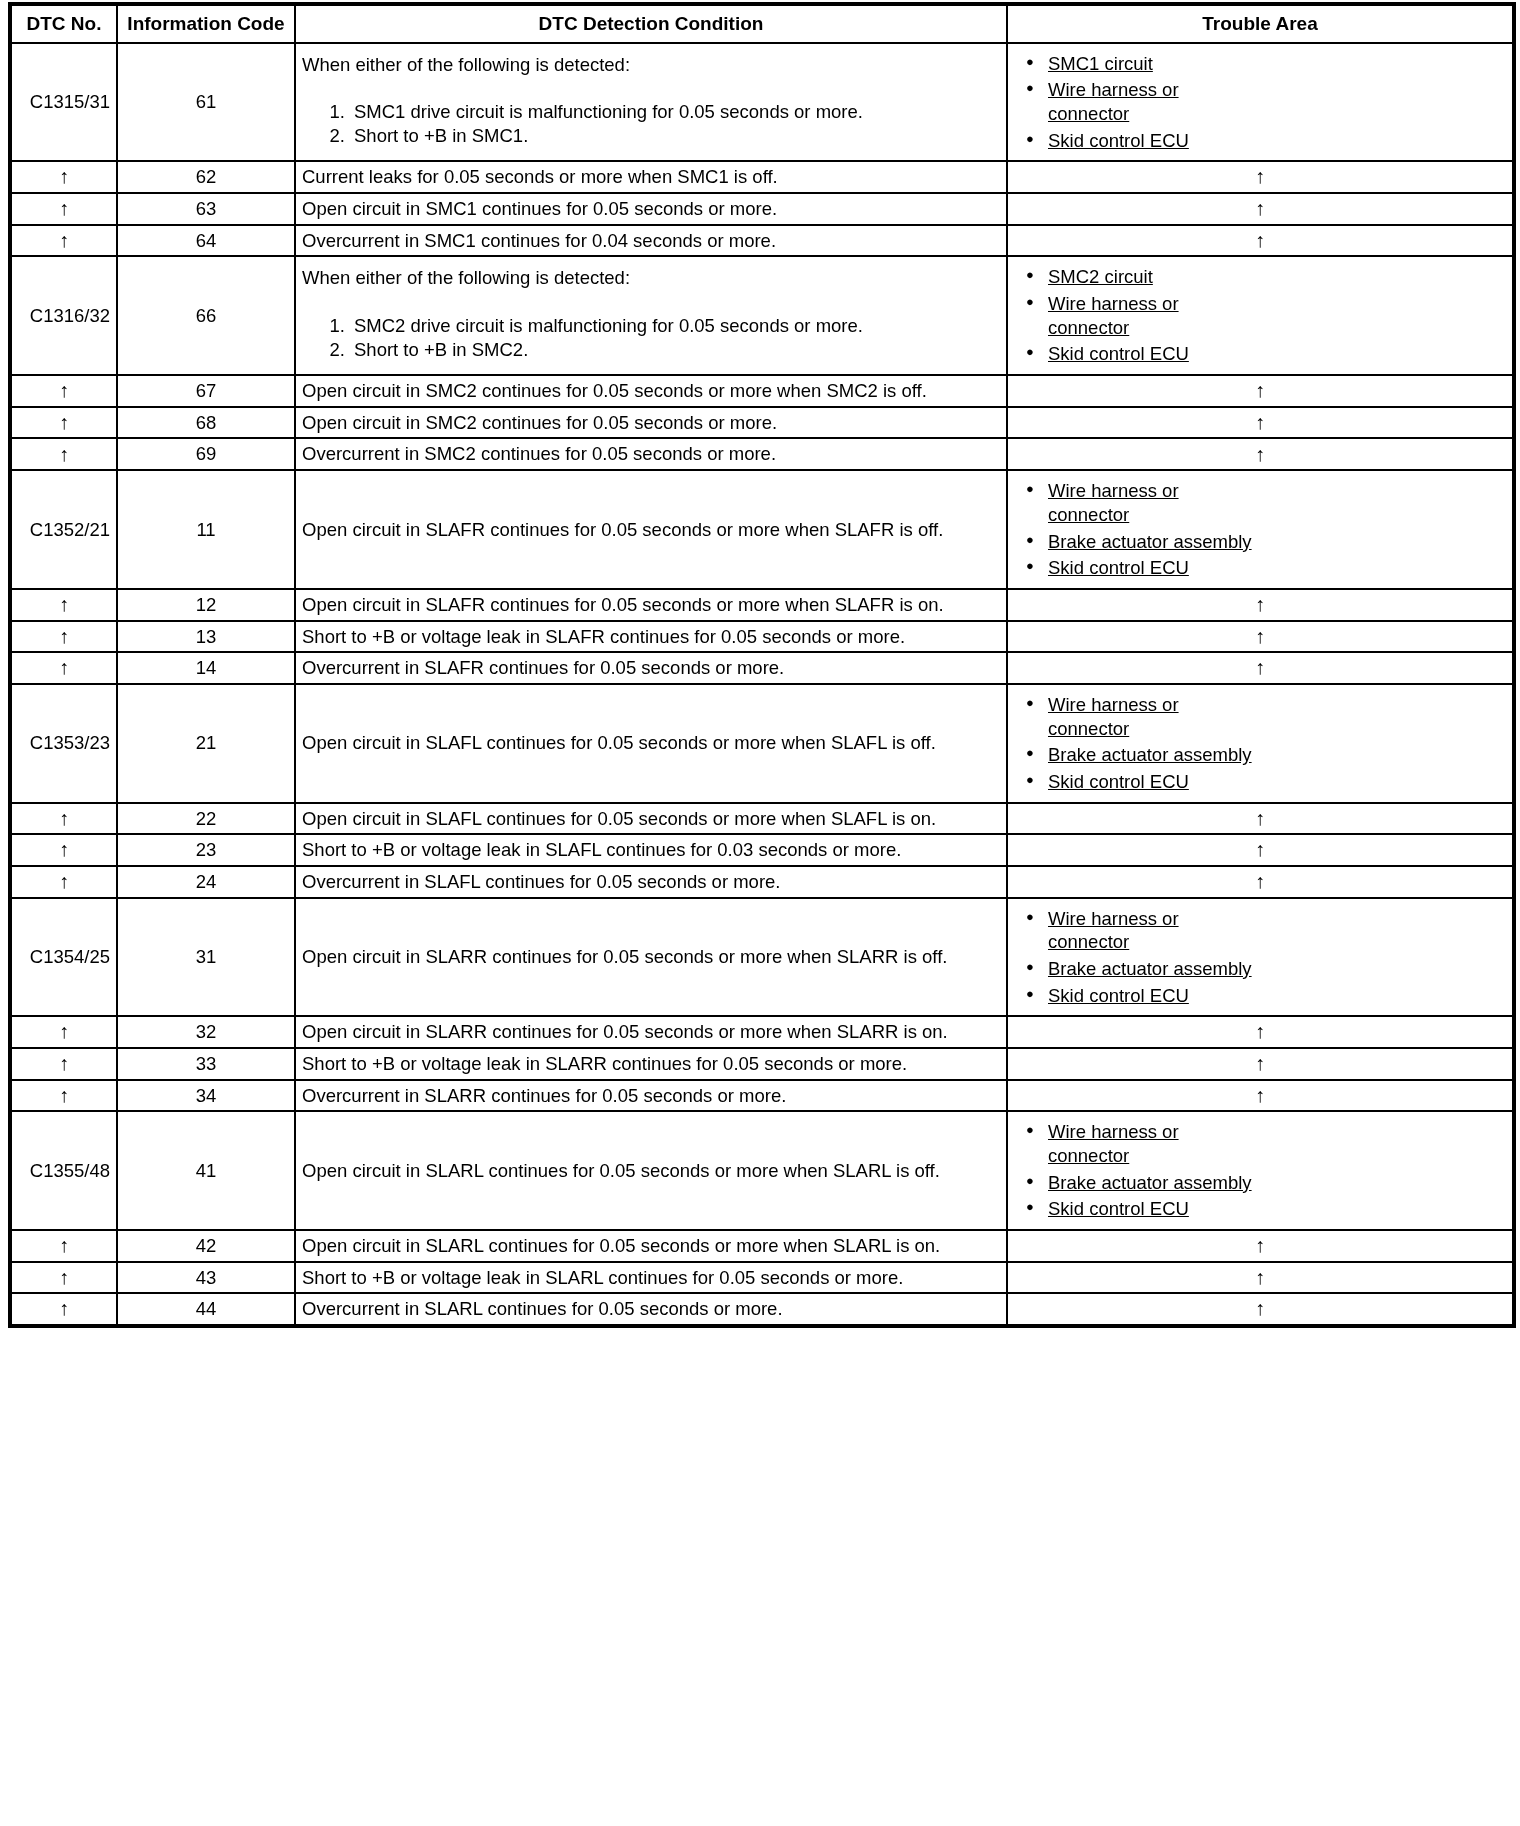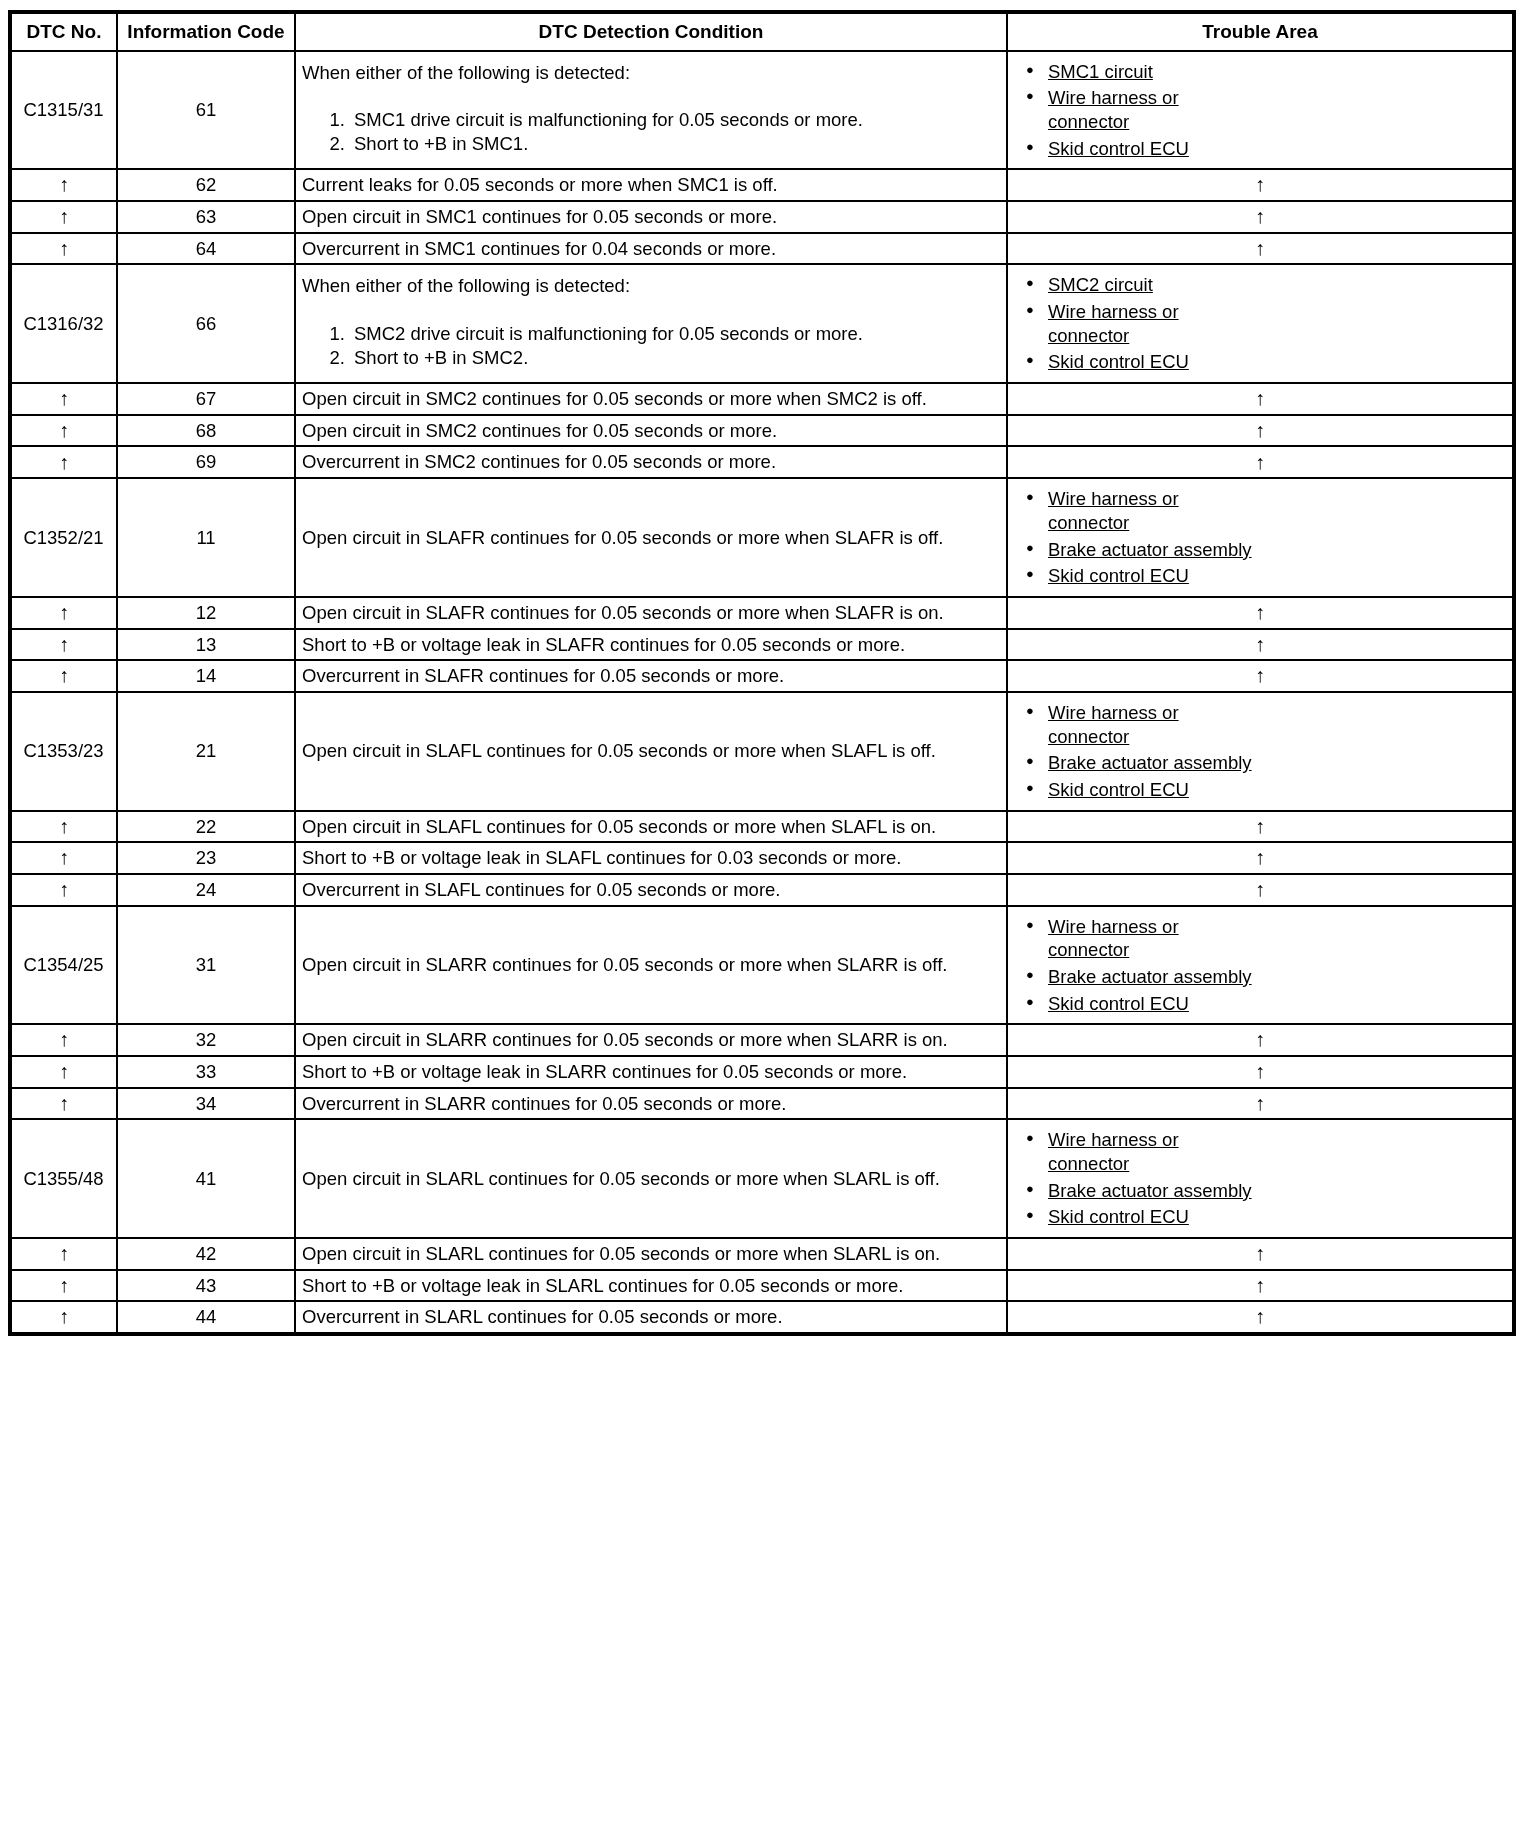"DTC No." .page { padding: 10px 8px -> 2px 8px }
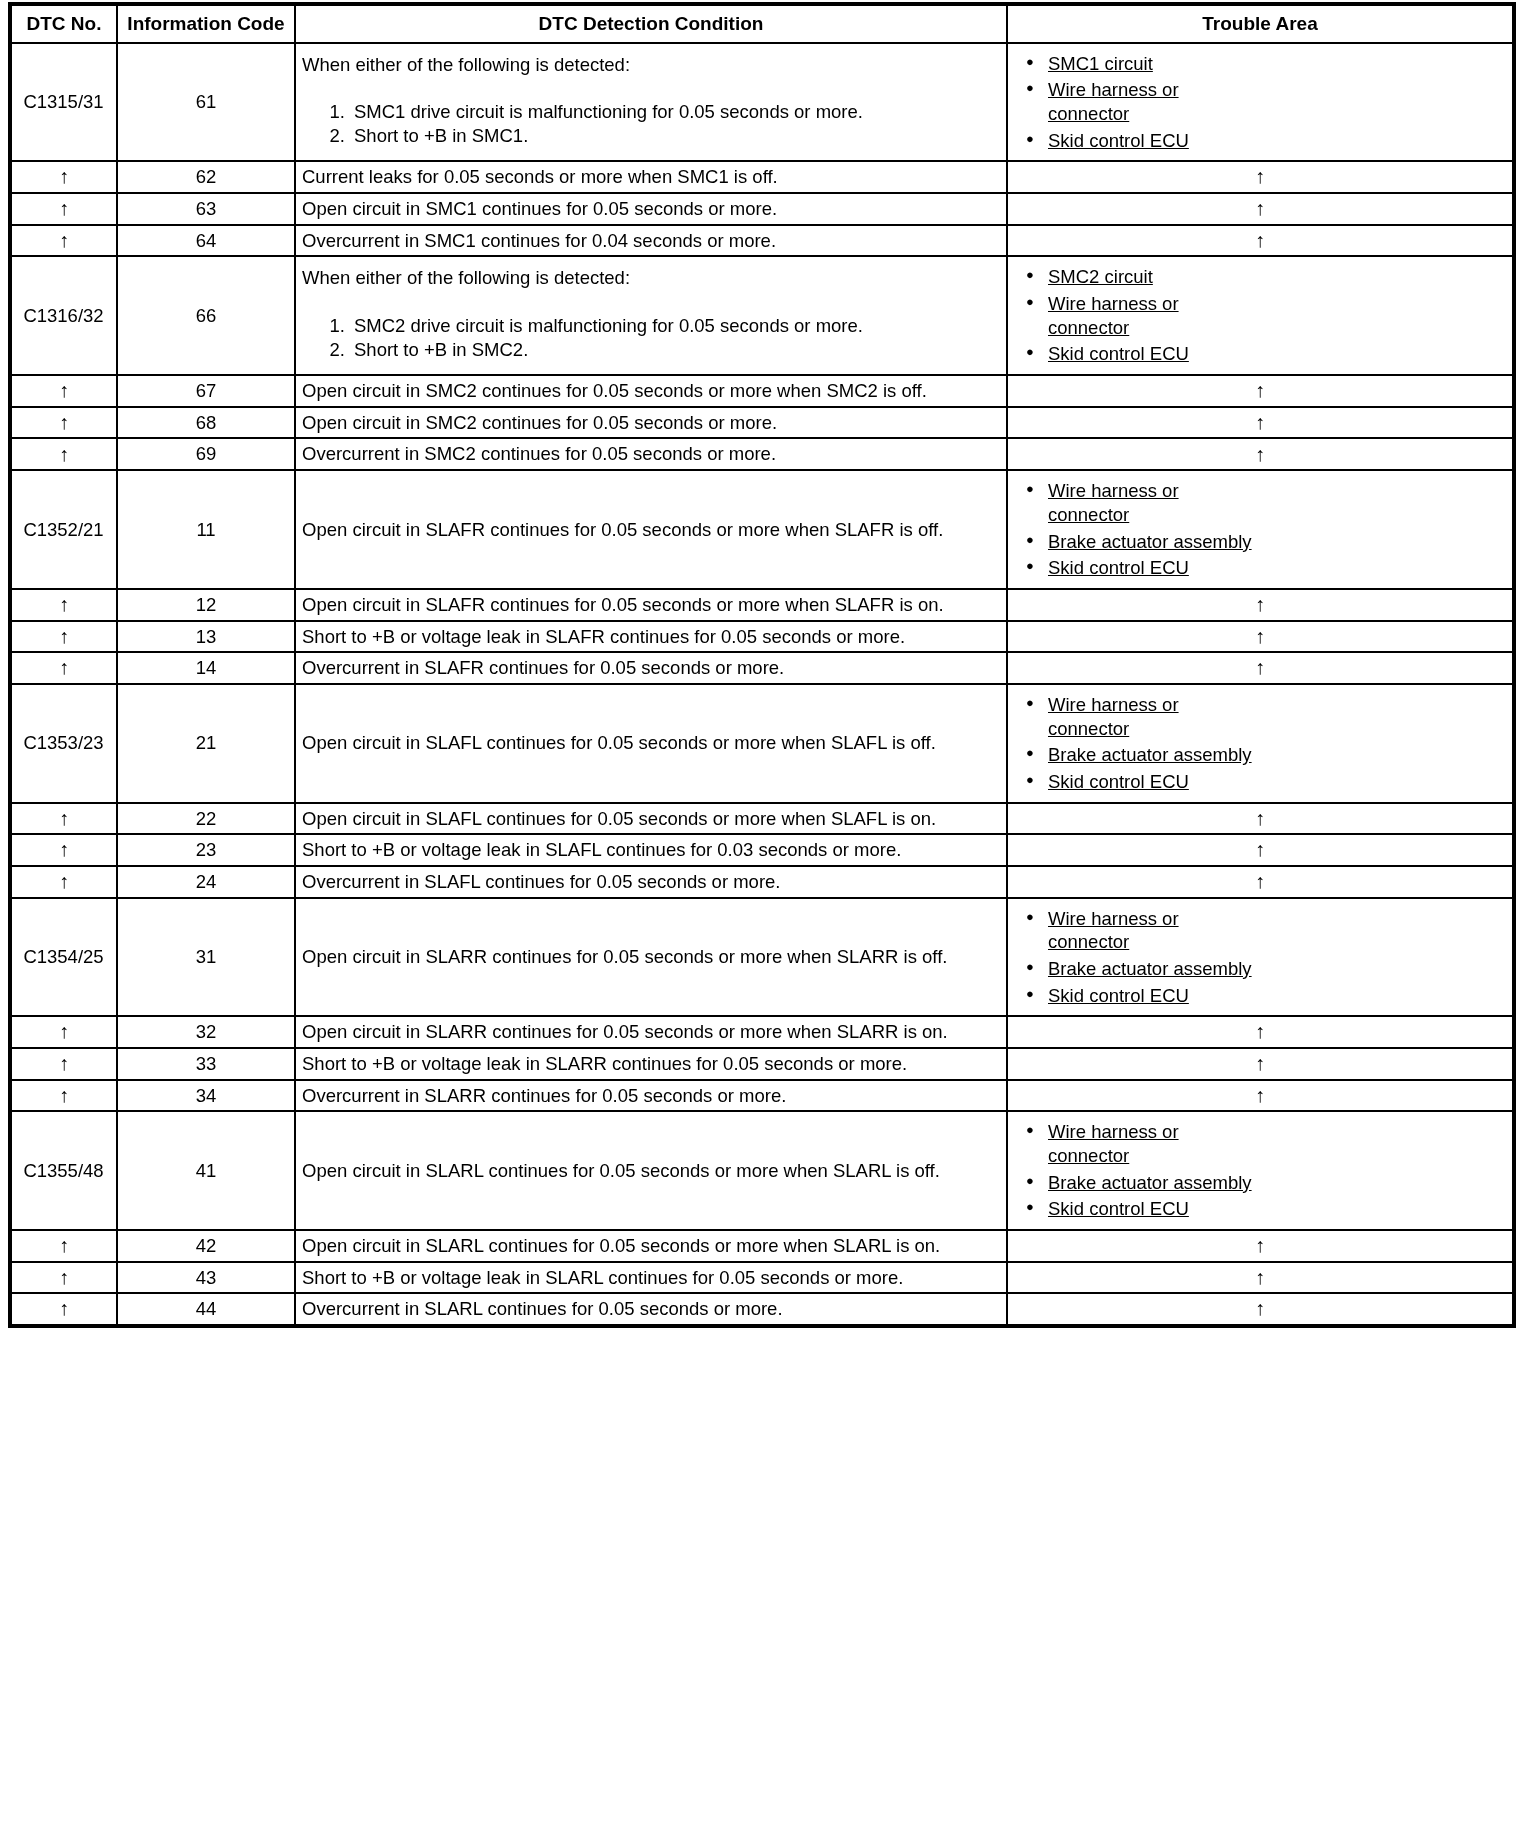"C1315/31" td.cell-dtc { text-align: center -> right }
